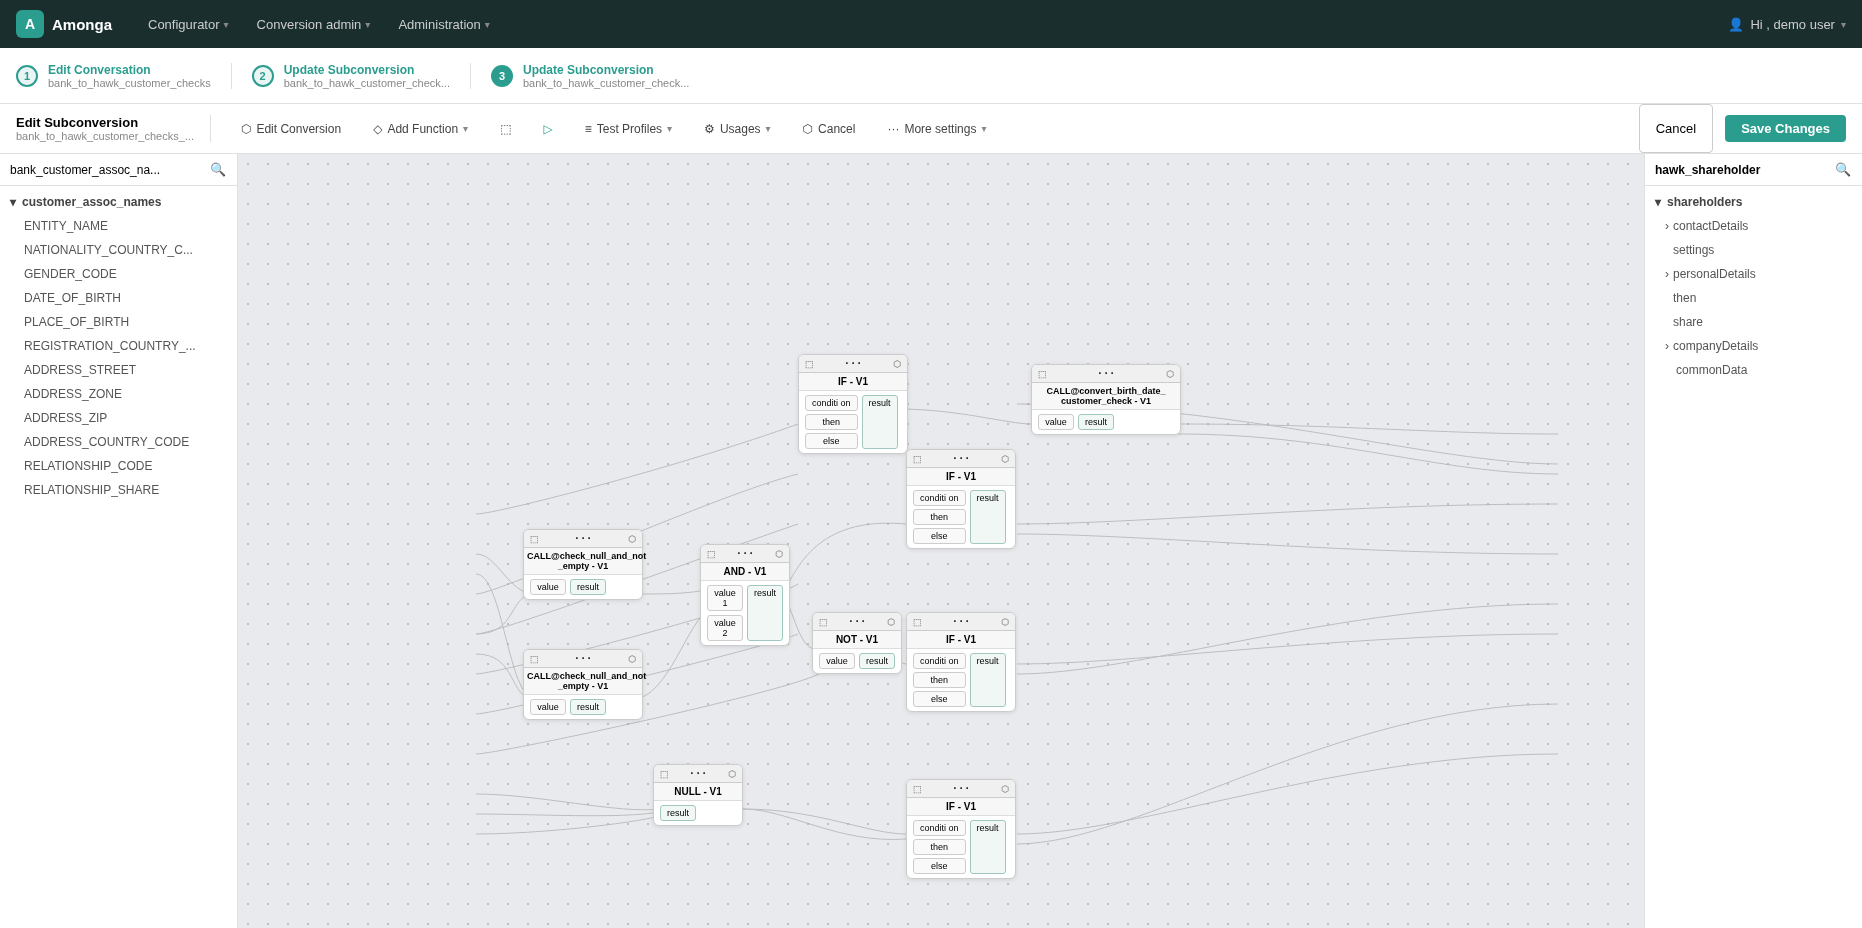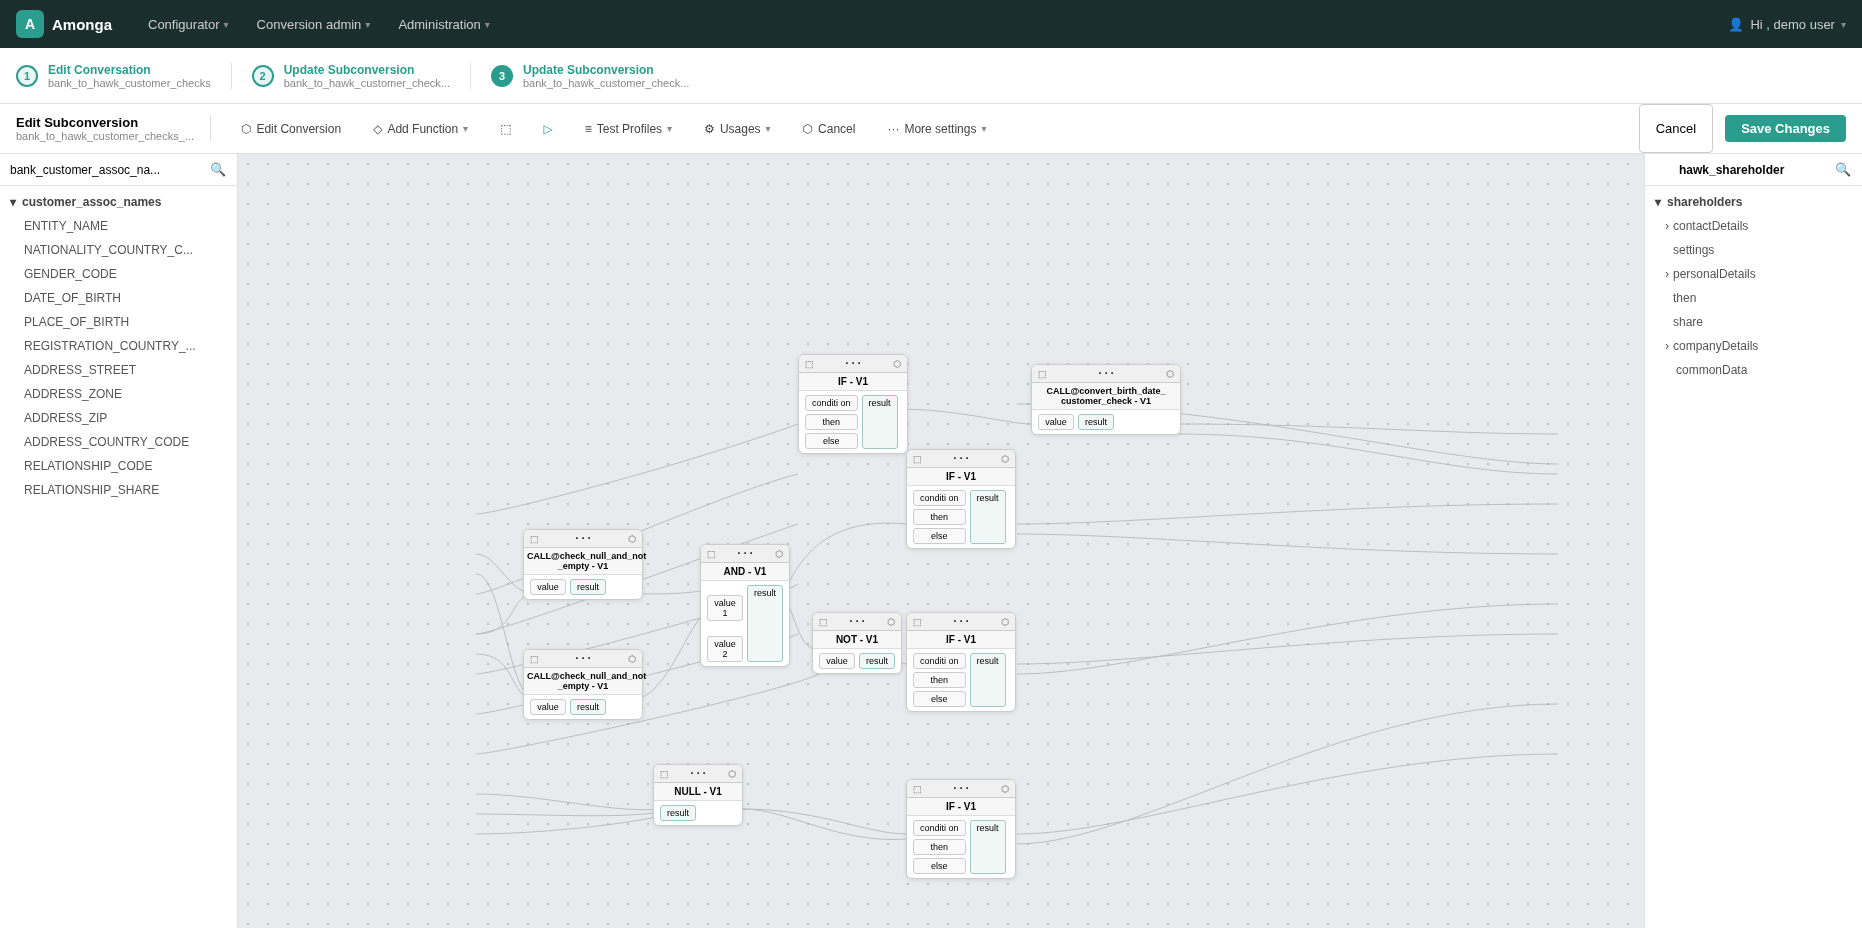"hawk_shareholder" input { margin-left: 24px -> none }
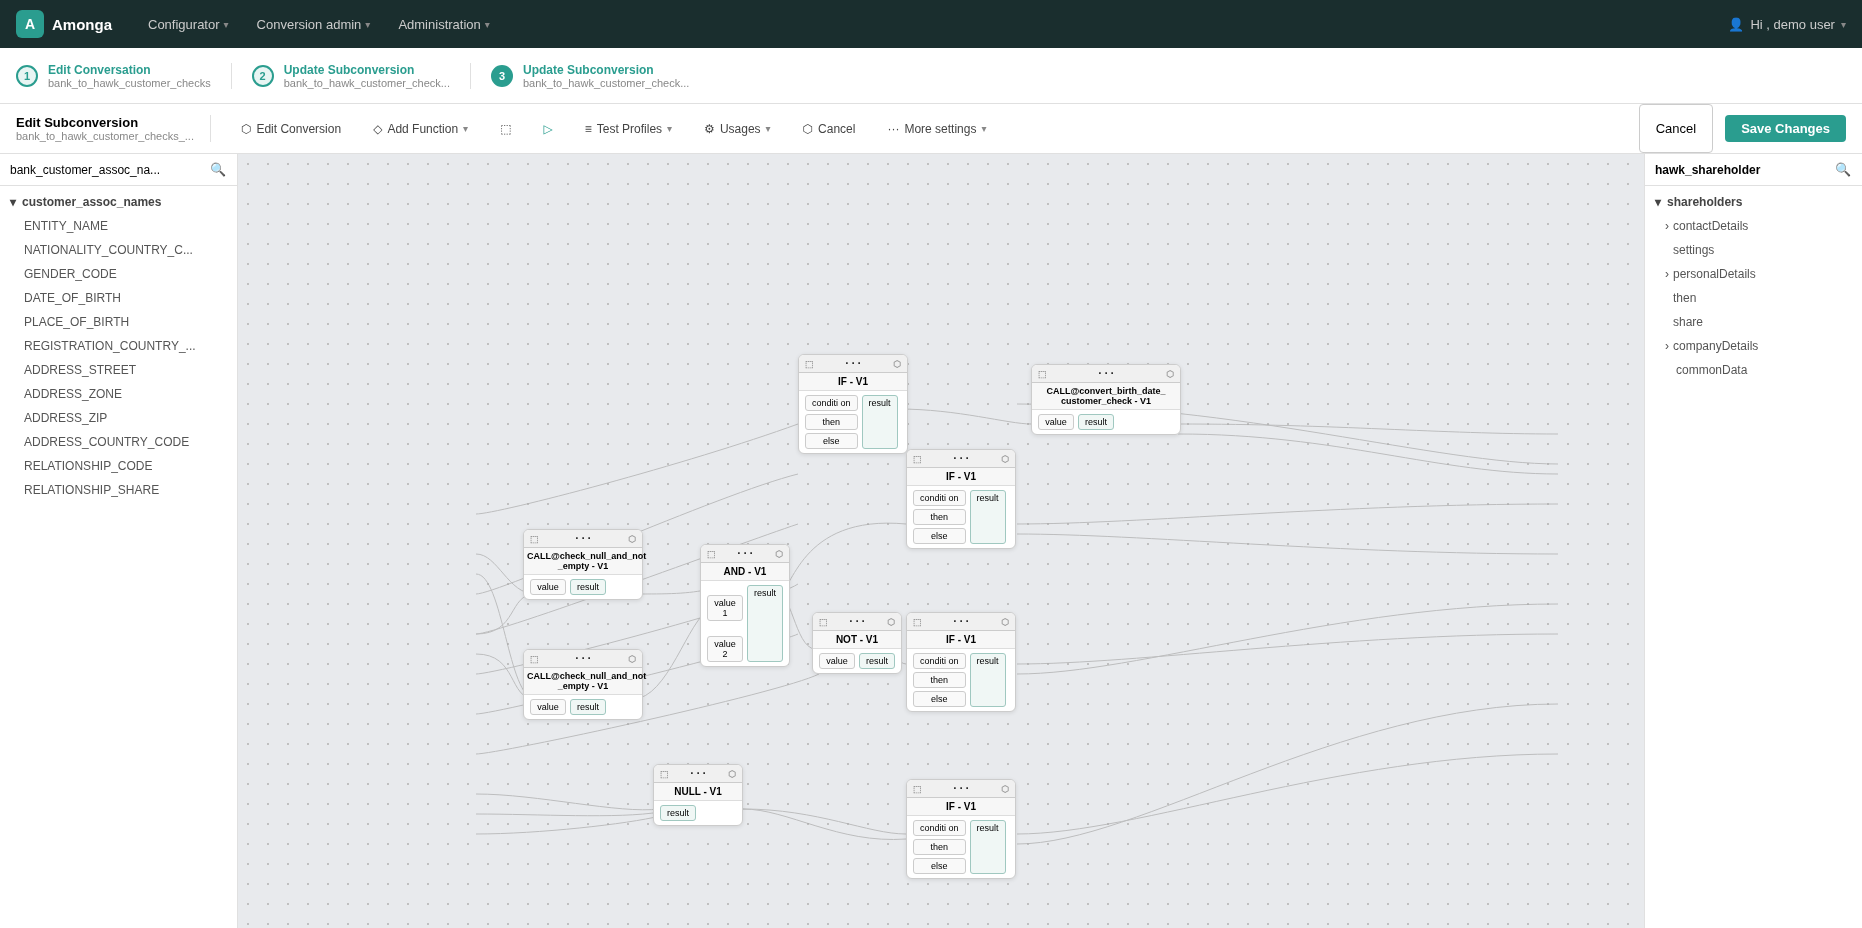"value 1" div { gap: 15px -> 4px; margin-top: 10px -> none }
